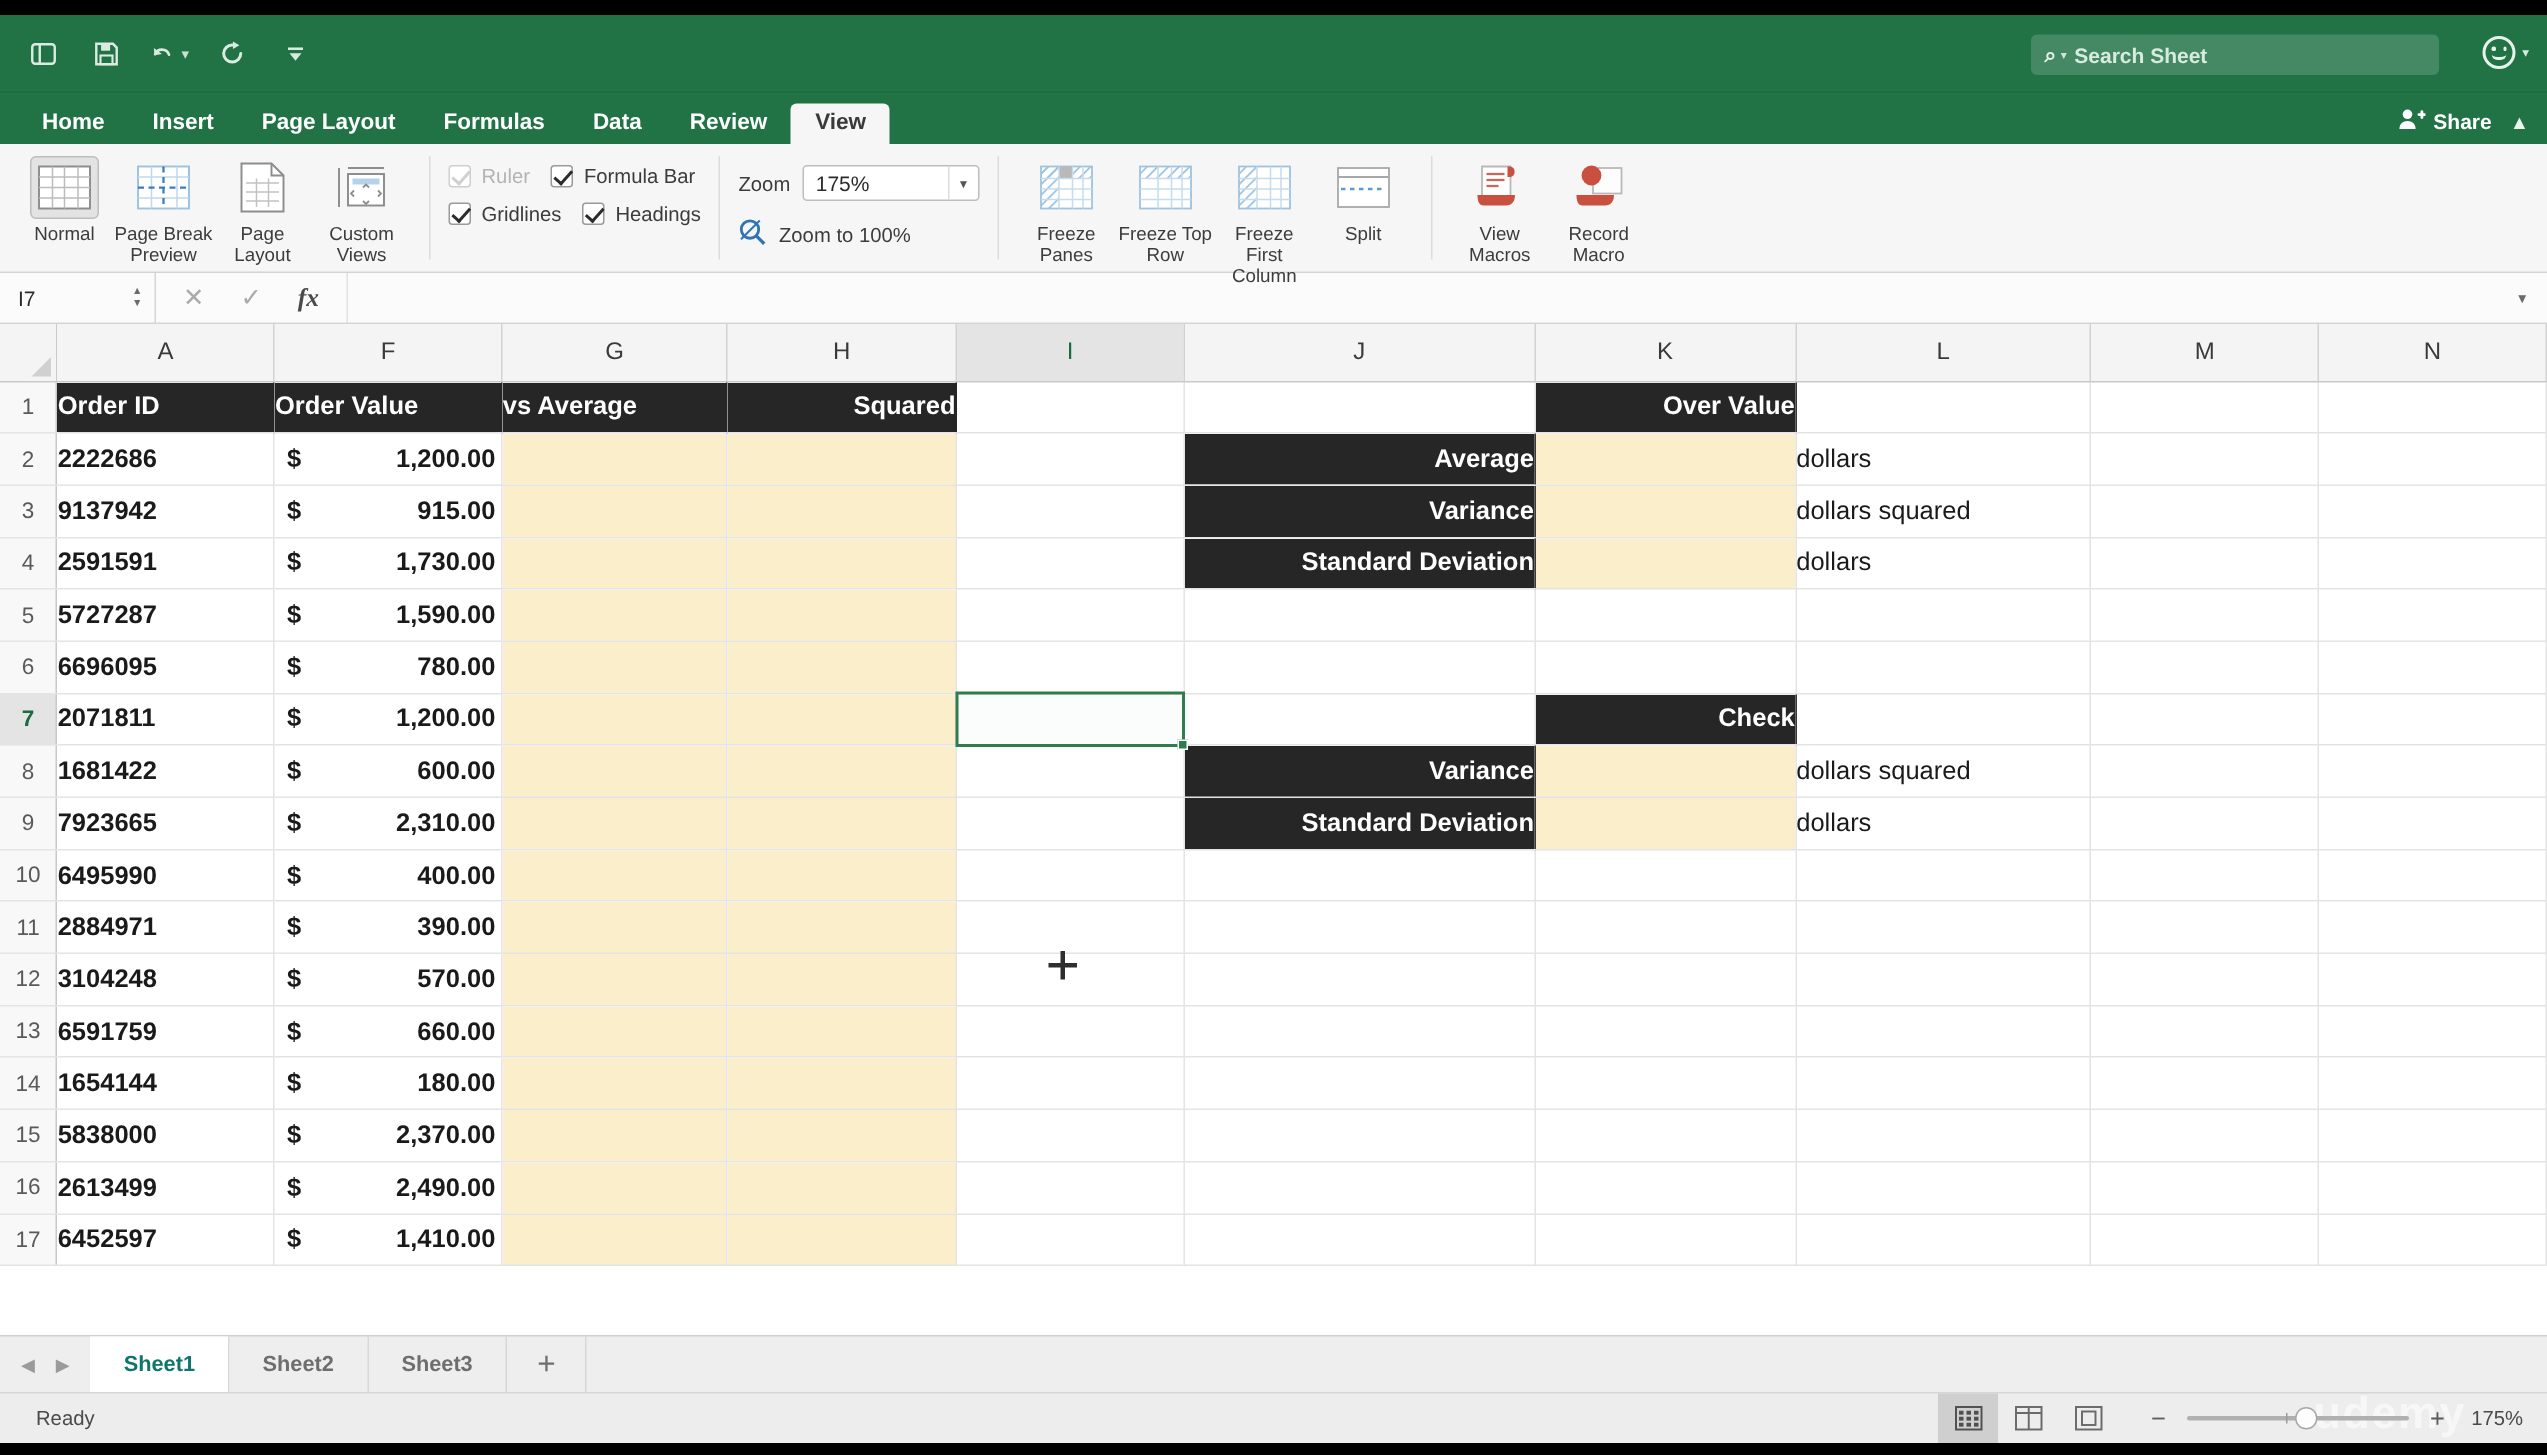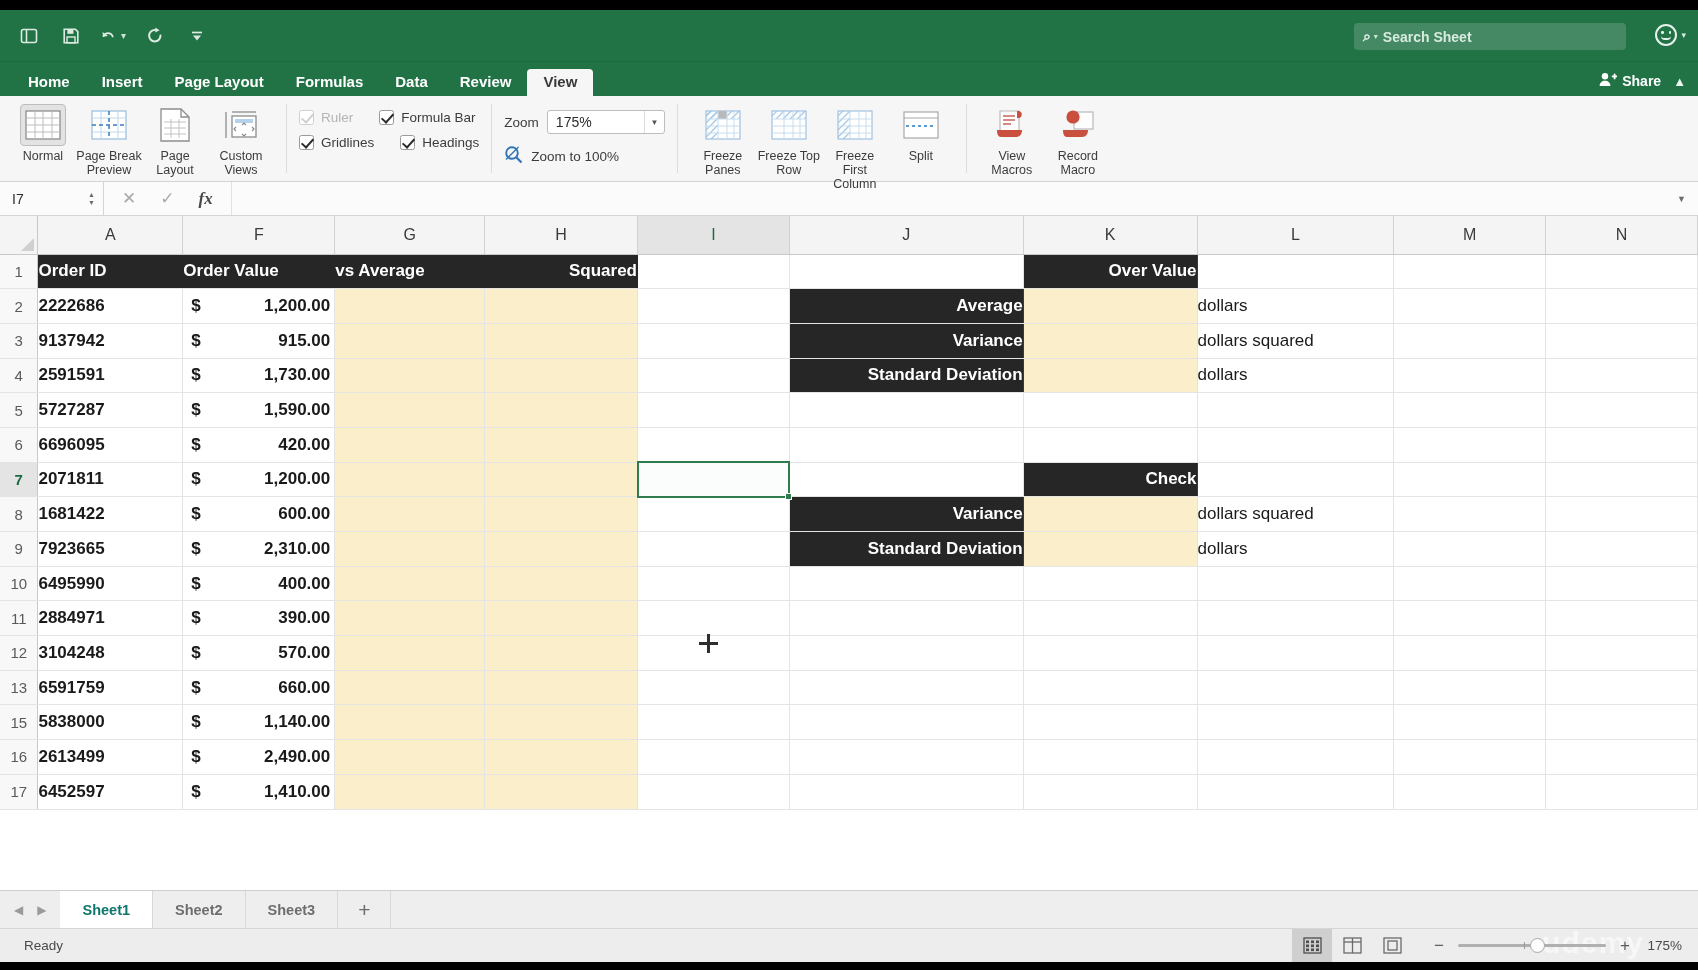"Ruler" .checkrow { gap: 26px -> 14px }
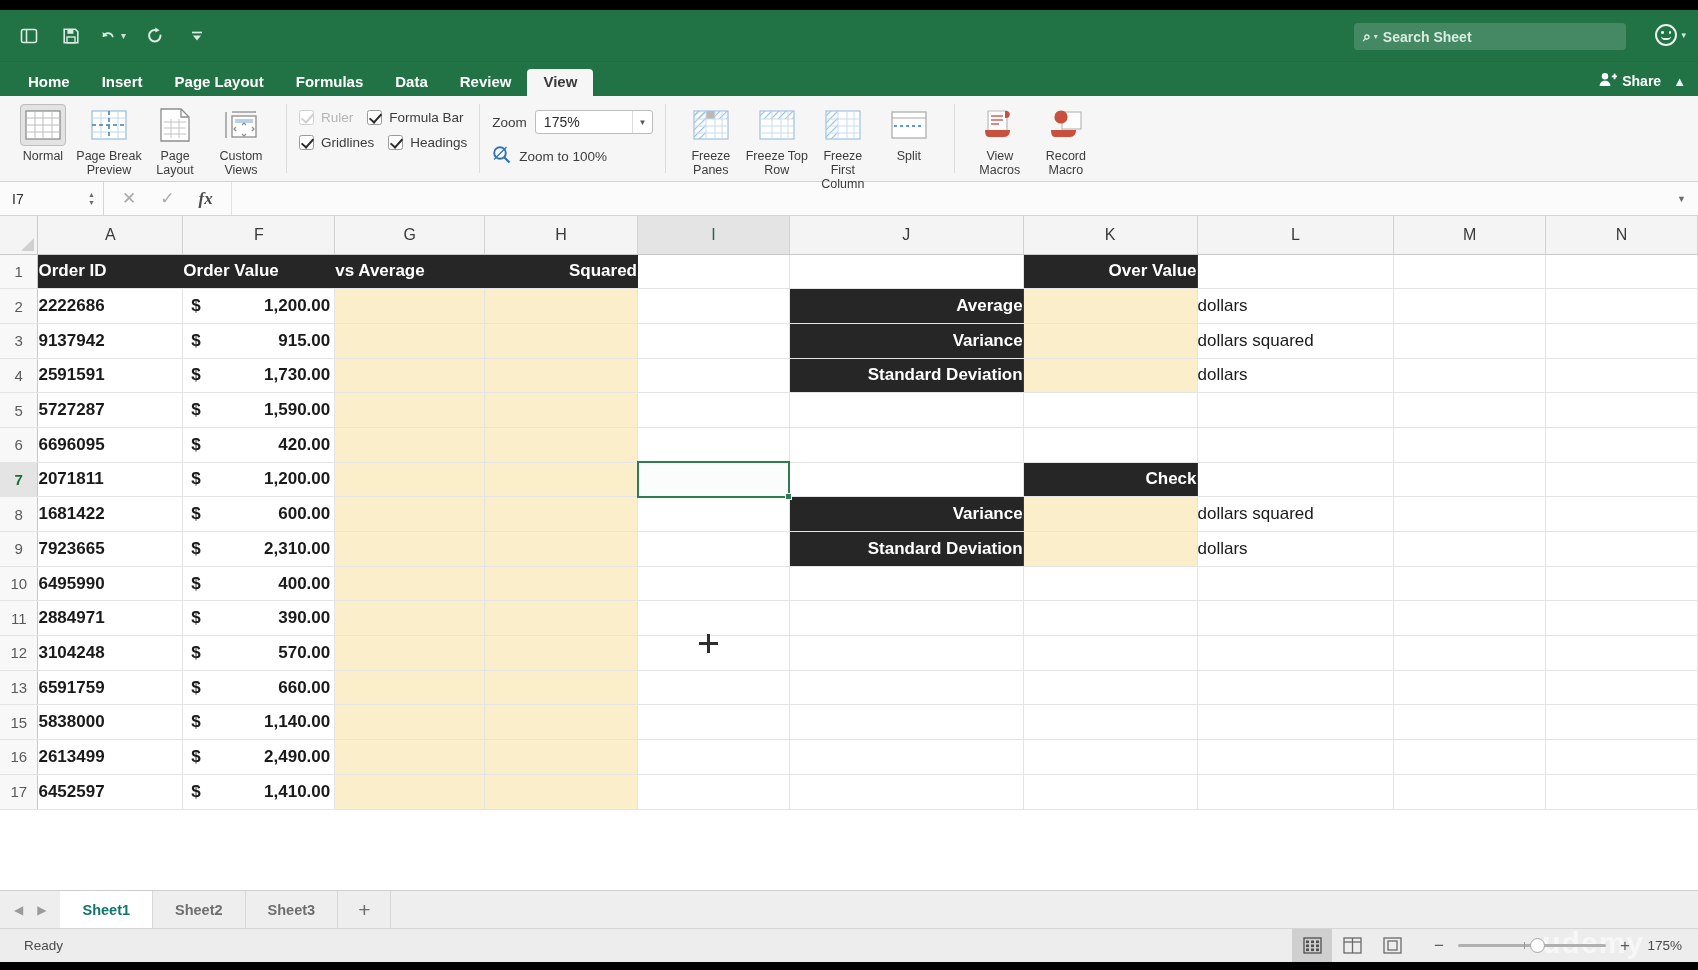"420.00" span { text: 420.00 -> 780.00 }
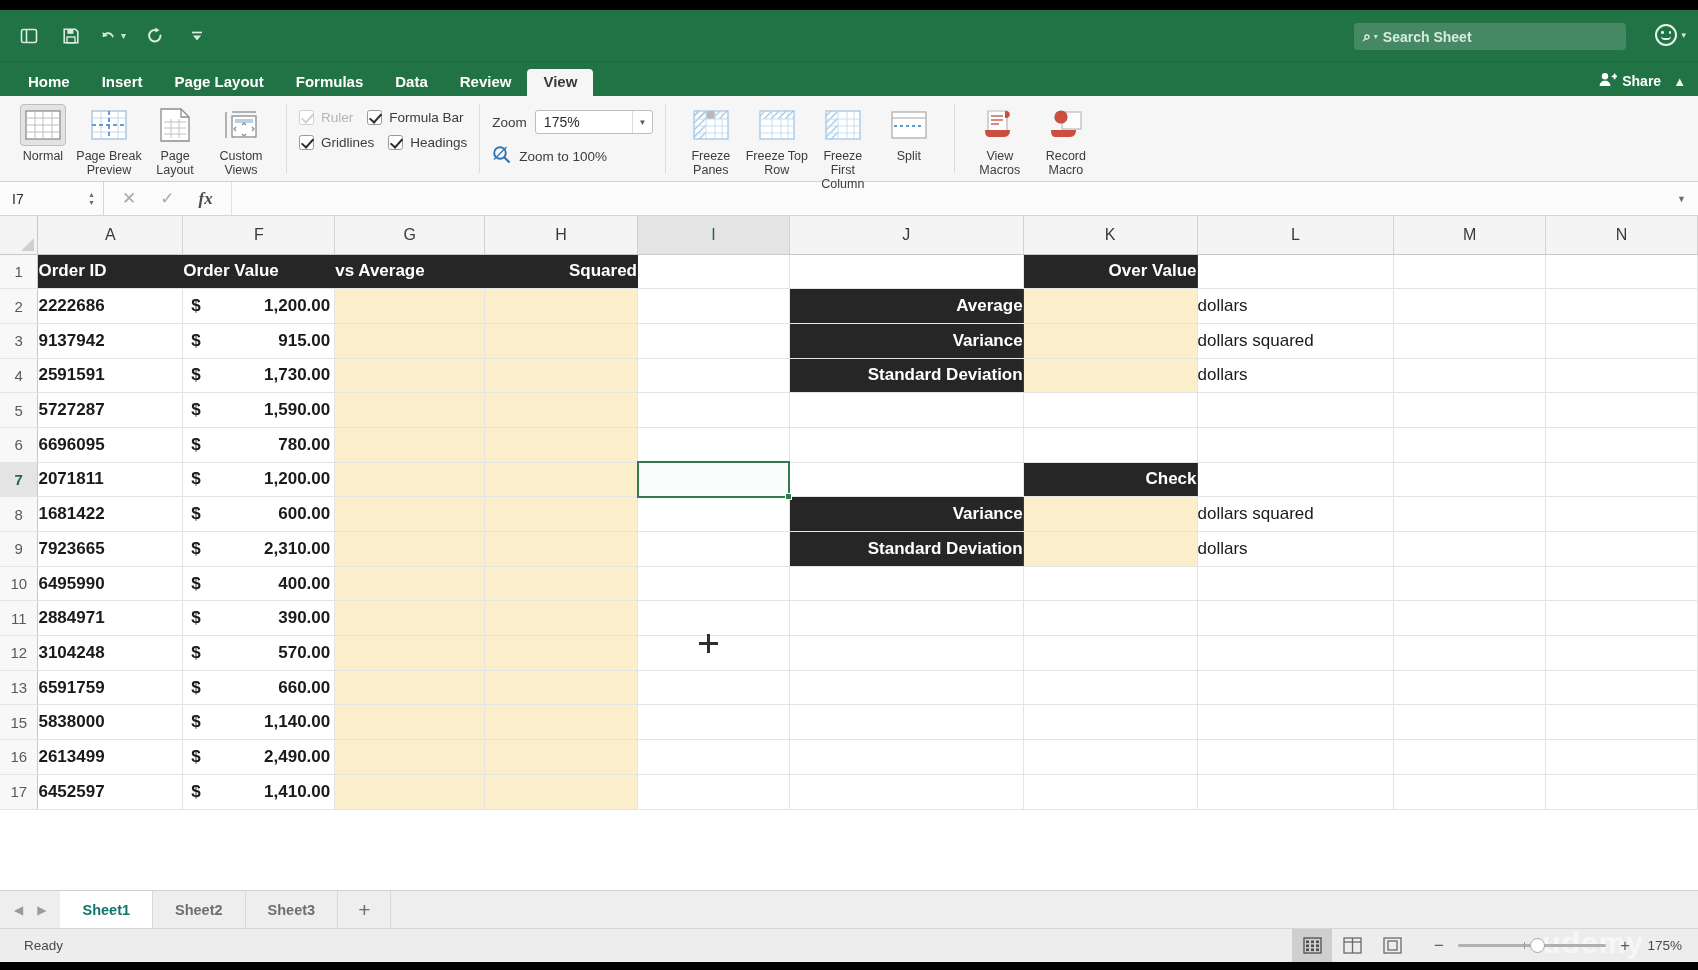"14" tr { html: none -> <tr> <td>14</td> <td>1654144</td> <td> <span> <span>$</span> <span>180.00</span> </span> </td> <td></td> <td></td> <td></td> <td></td> <td></td> <td></td> <td></td> <td></td> </tr> }
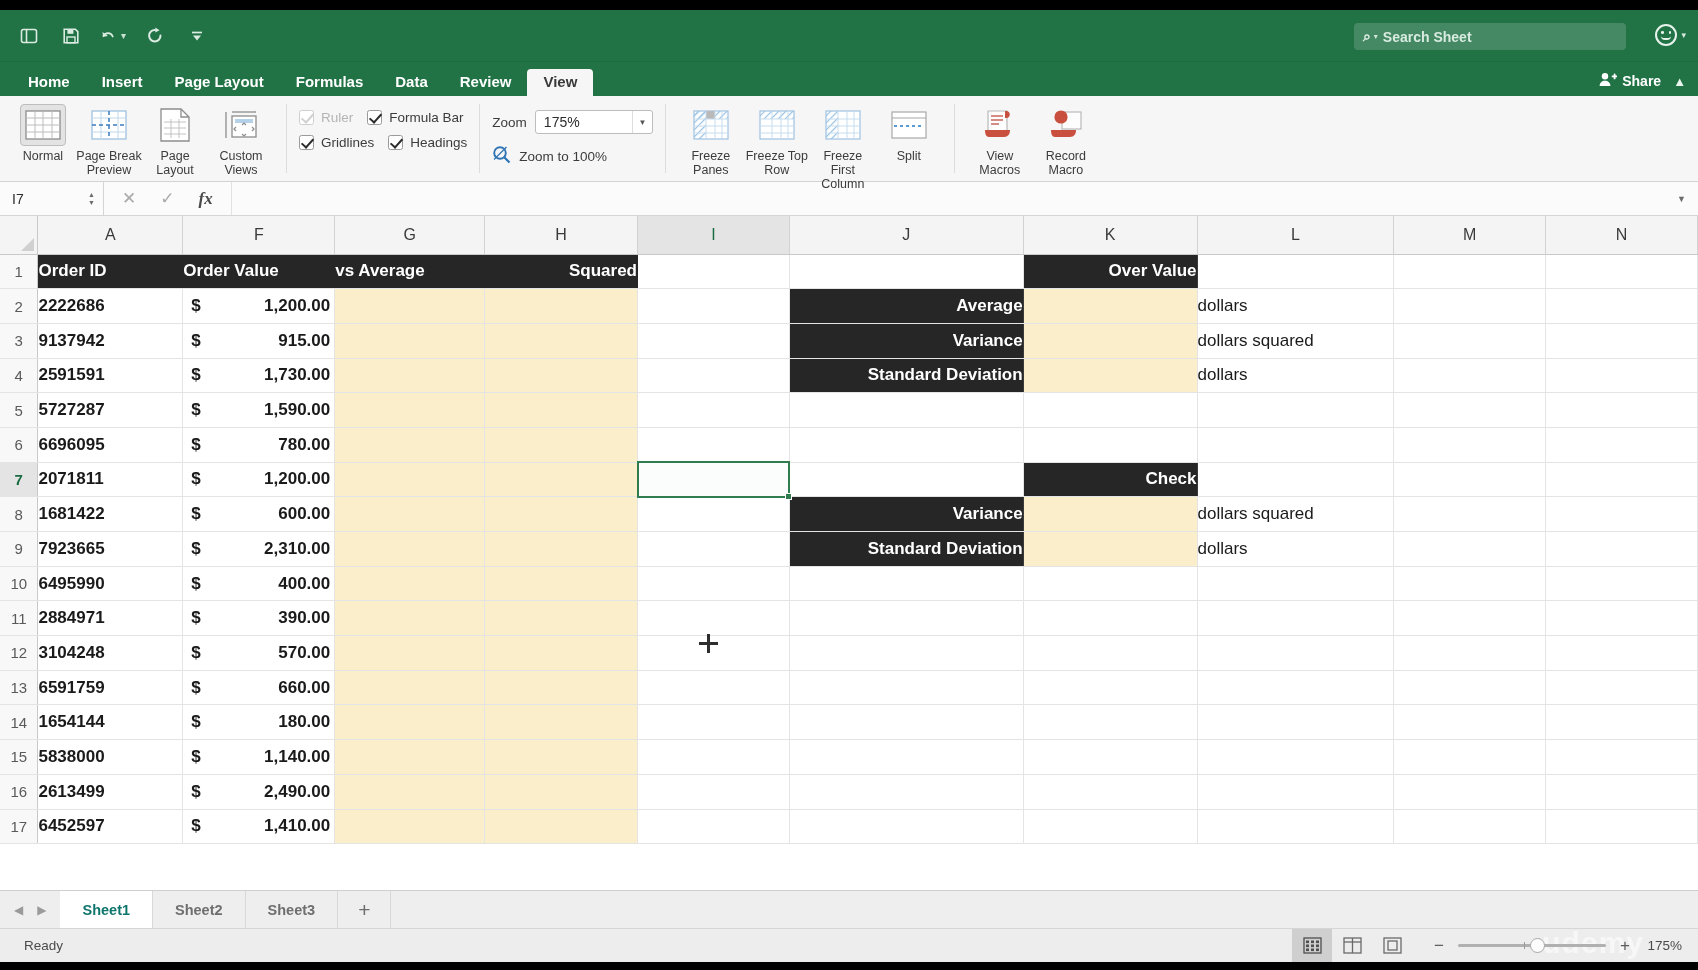"1,140.00" span { text: 1,140.00 -> 2,370.00 }
